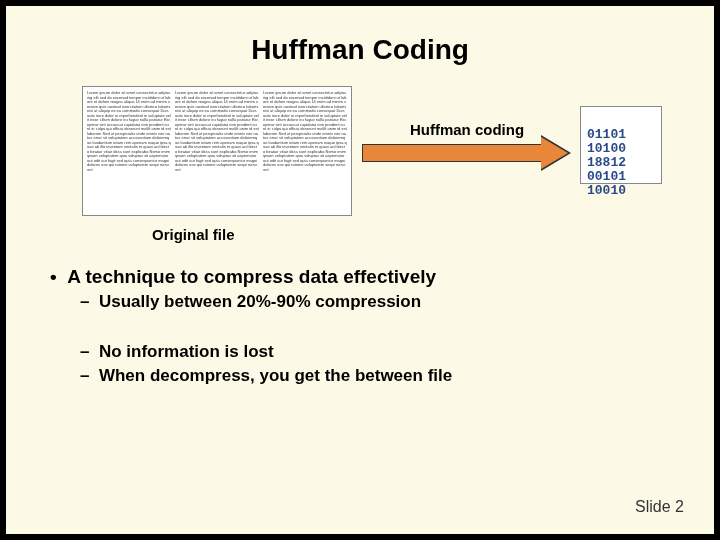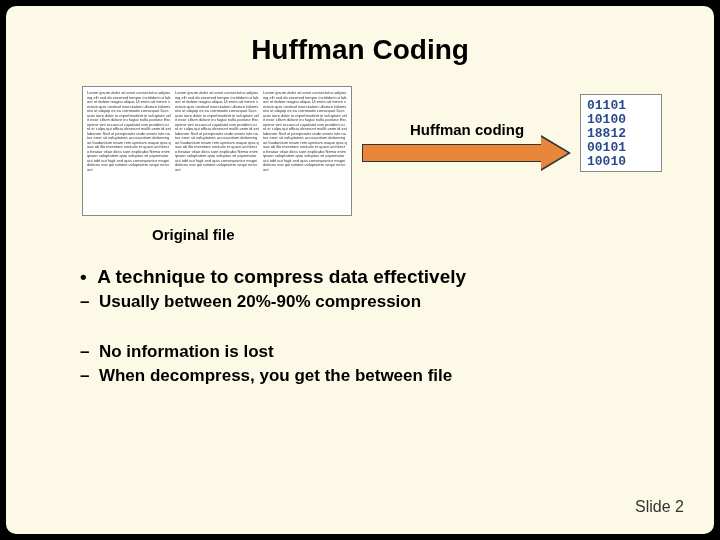"Huffman Coding" .slide { border-radius: 10px -> none }
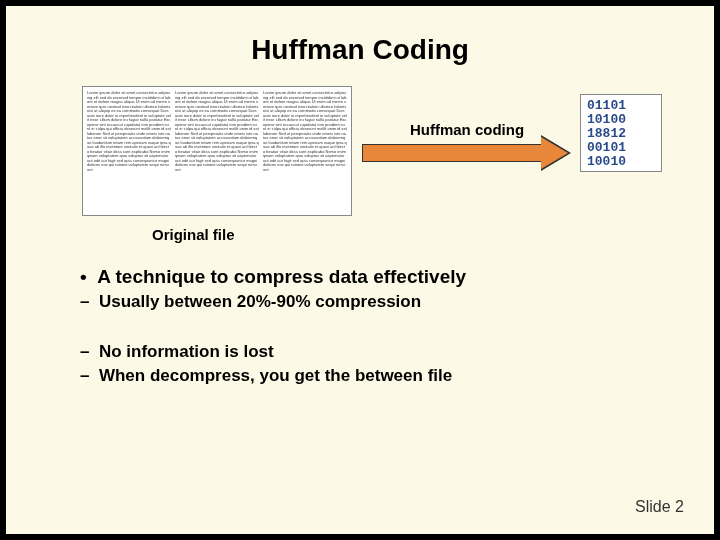"01101" .comp-file { padding: 4px 6px -> 21px 6px; top: 8px -> 20px }
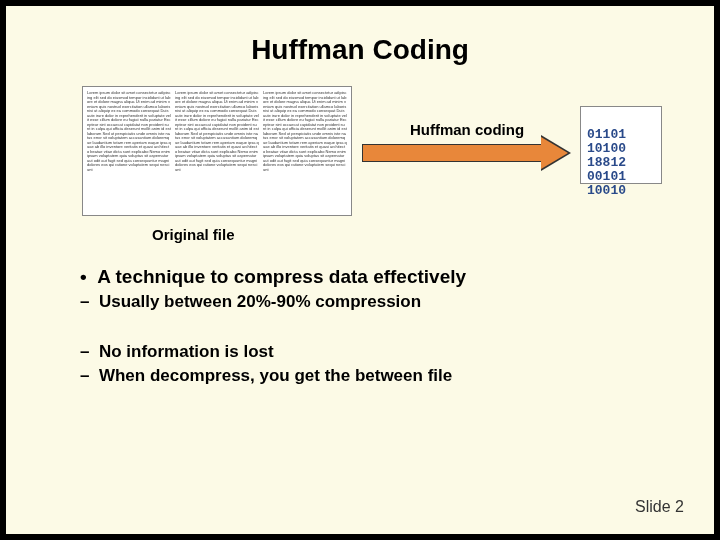"• A technique to compress" .b1 { margin-left: 30px -> none }
